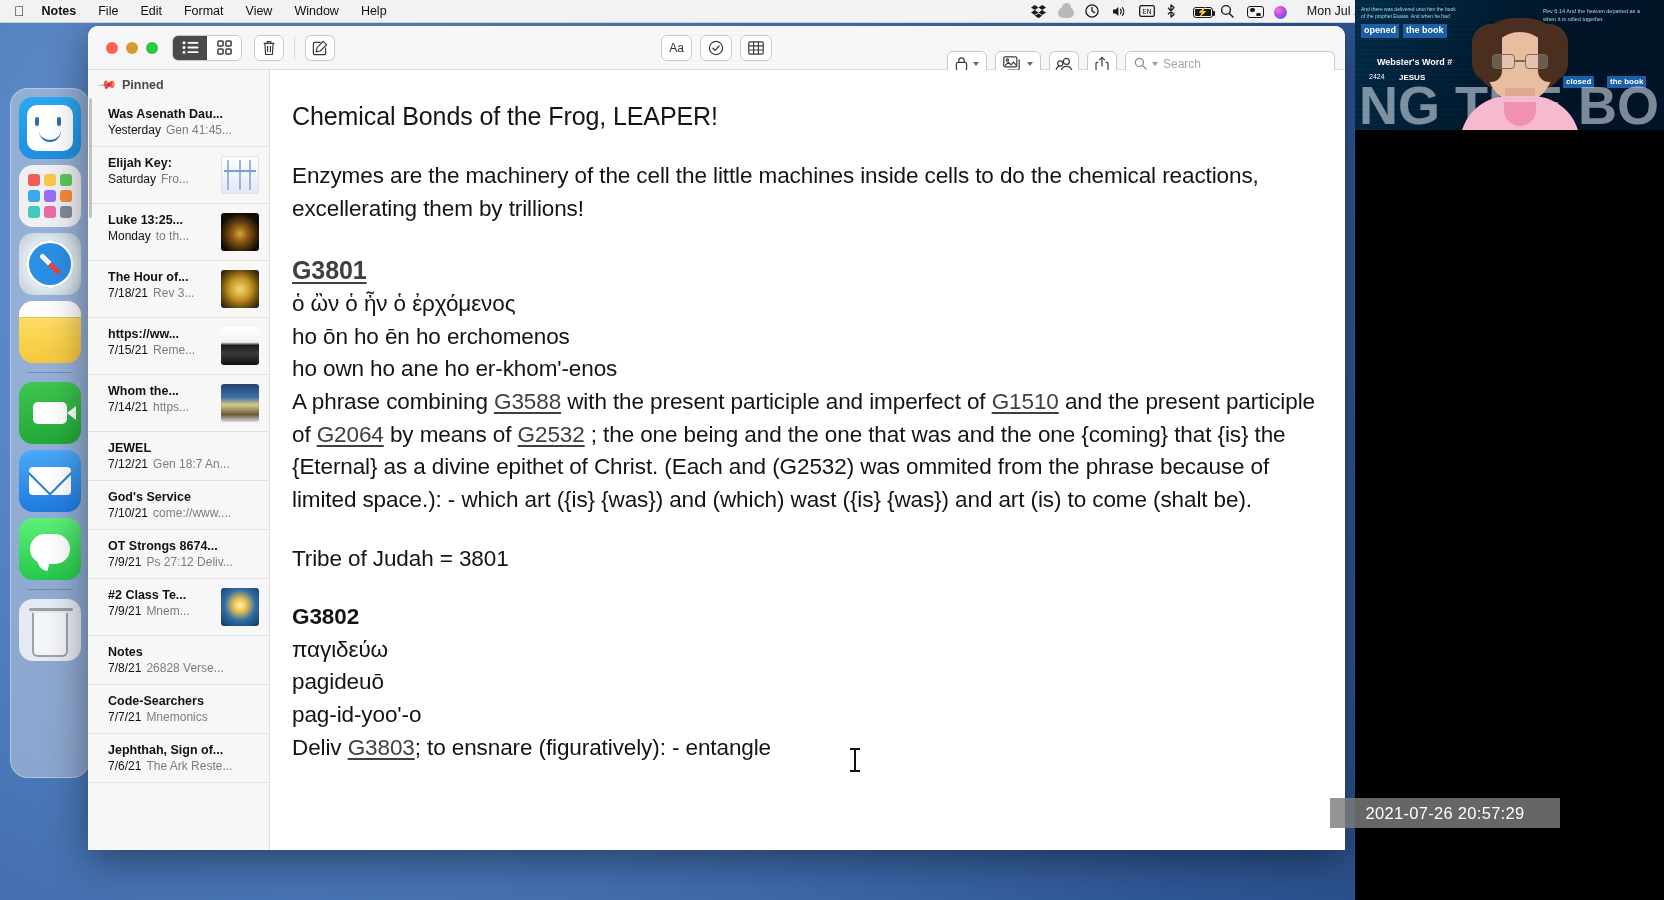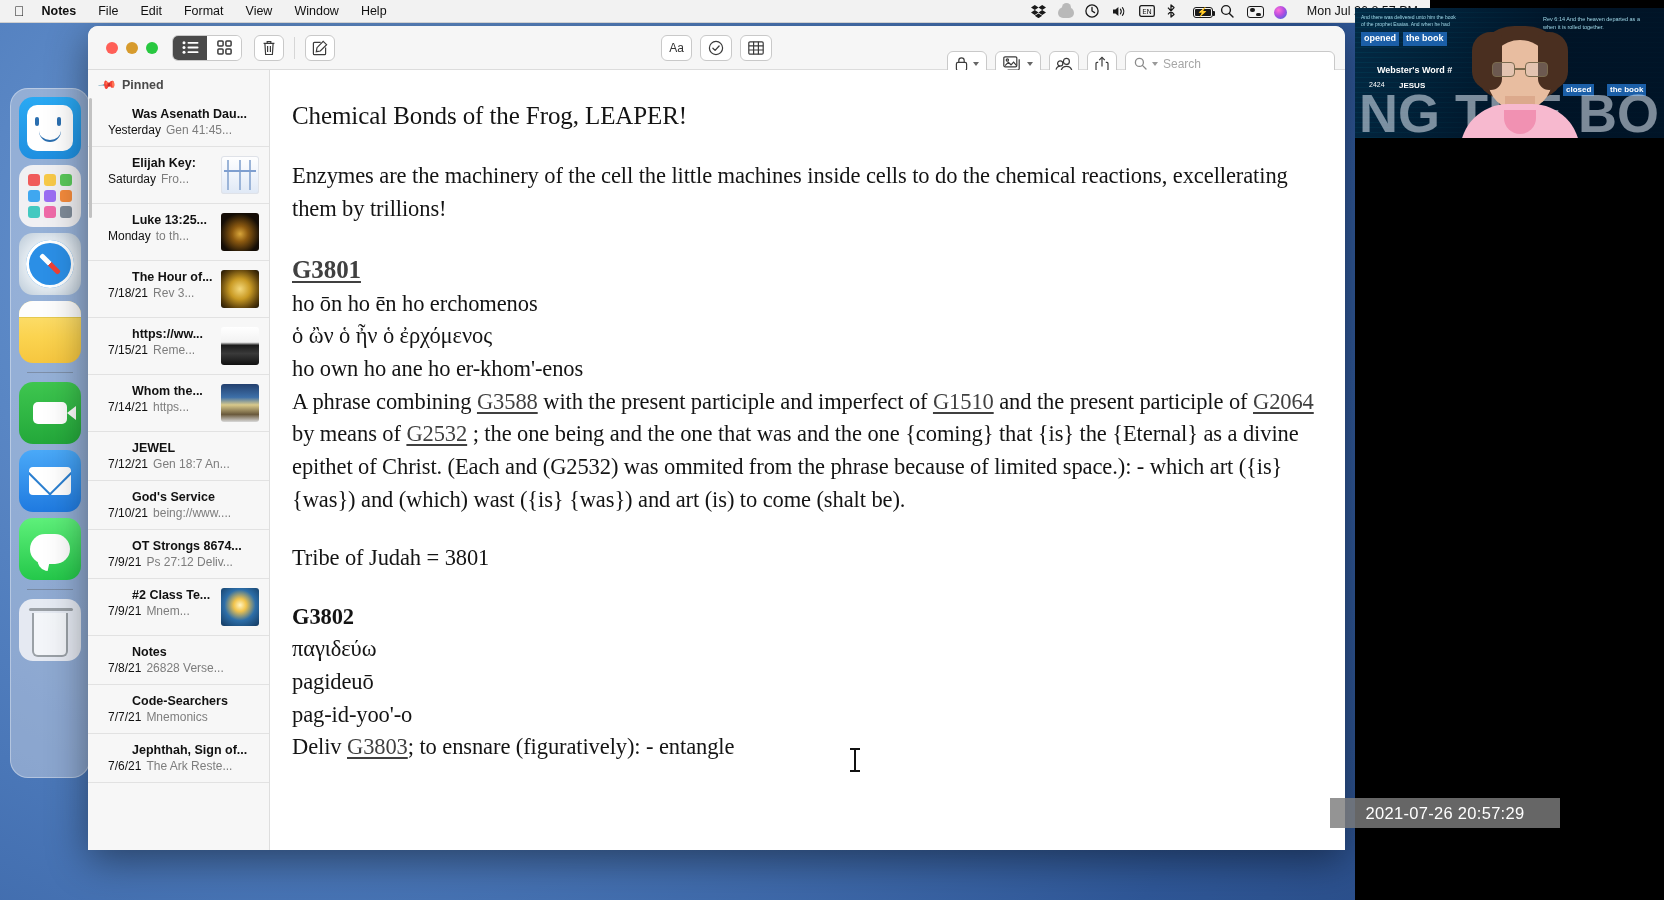"opened" .video { top: 8px -> 0 }
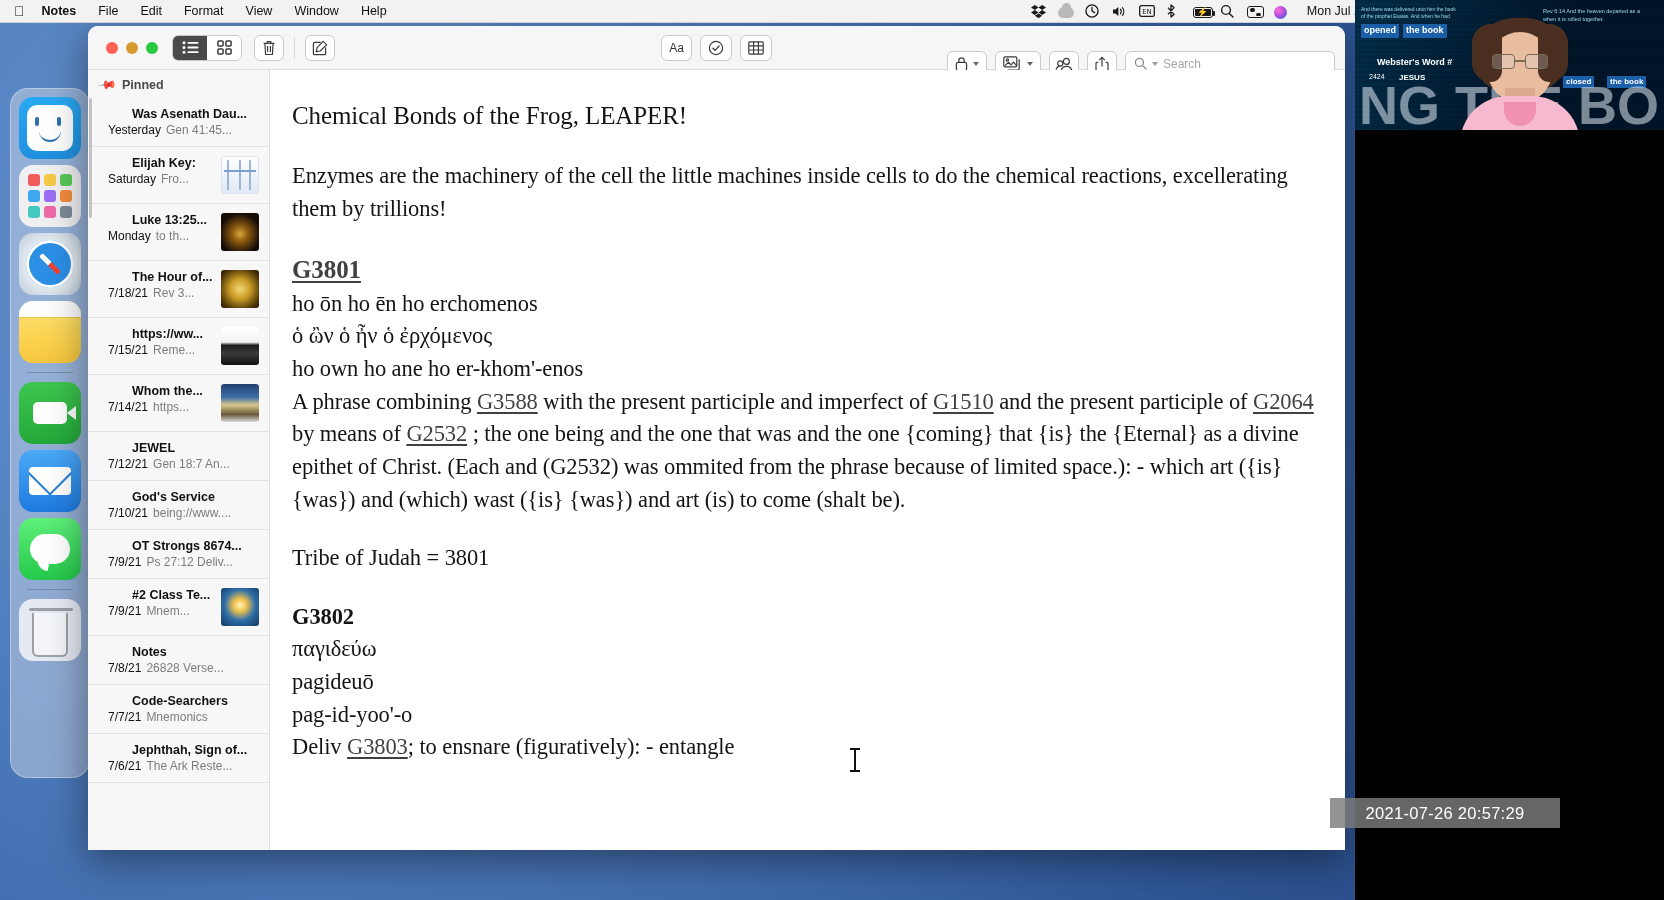"Was Asenath Dau..." .note-title { margin-left: 24px -> none }
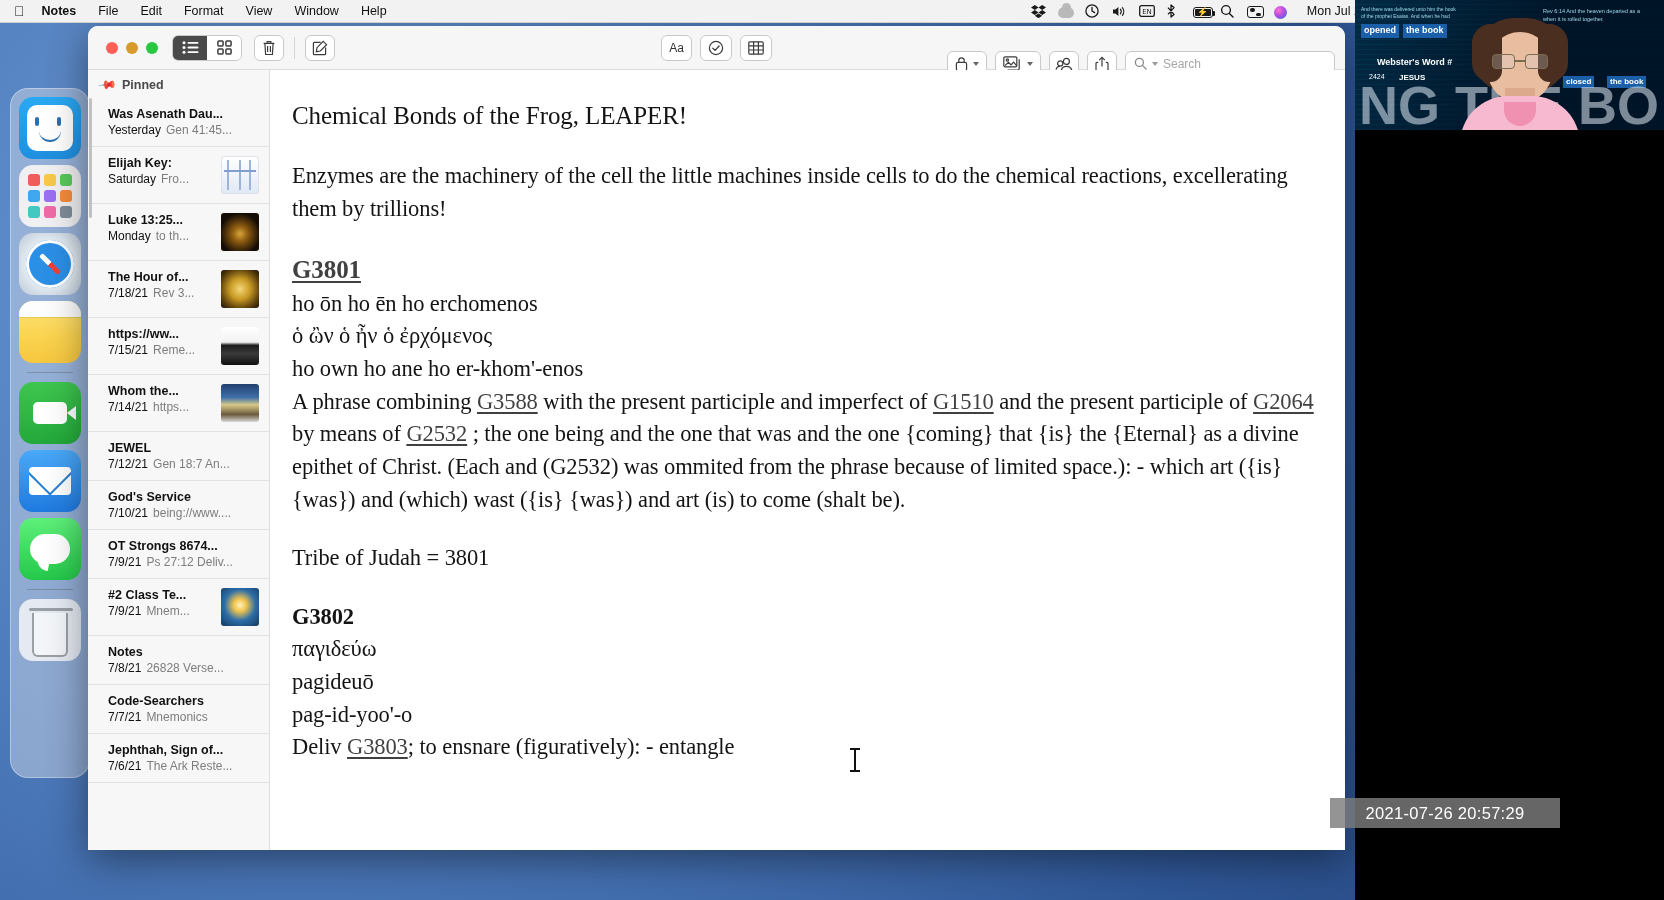"Chemical Bonds of the Frog," .doc { font-family: Liberation Serif, serif -> Liberation Sans, sans-serif }
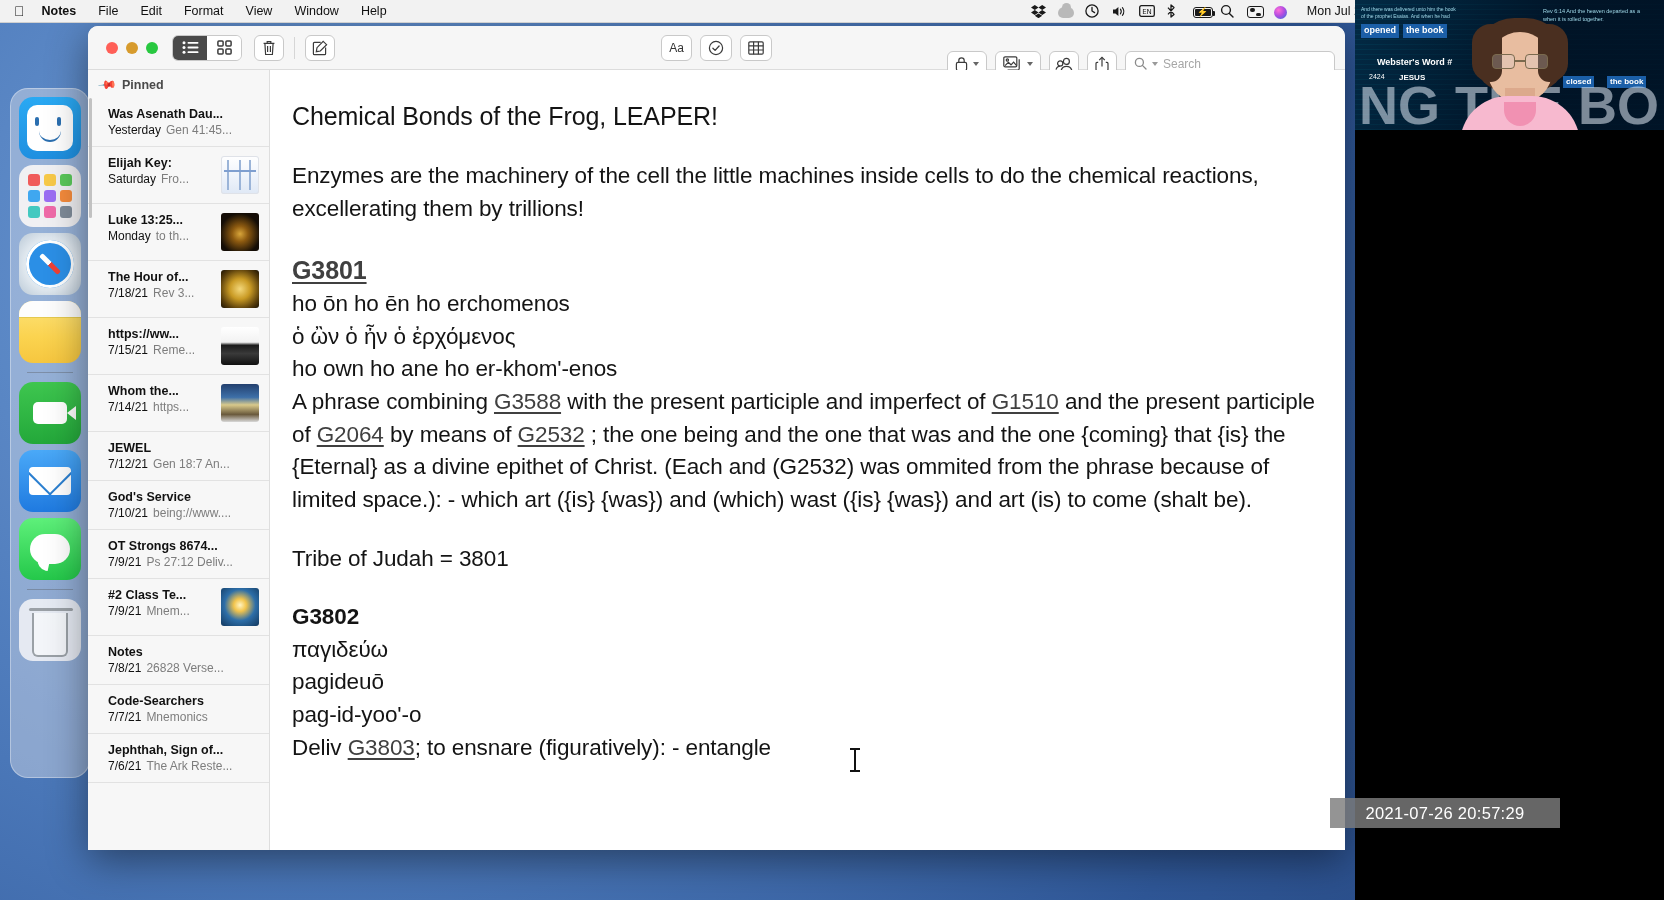"ho ōn ho ēn ho" div { order: before "ὁ ὢν ὁ ἦν ὁ" -> after "ὁ ὢν ὁ ἦν ὁ" }
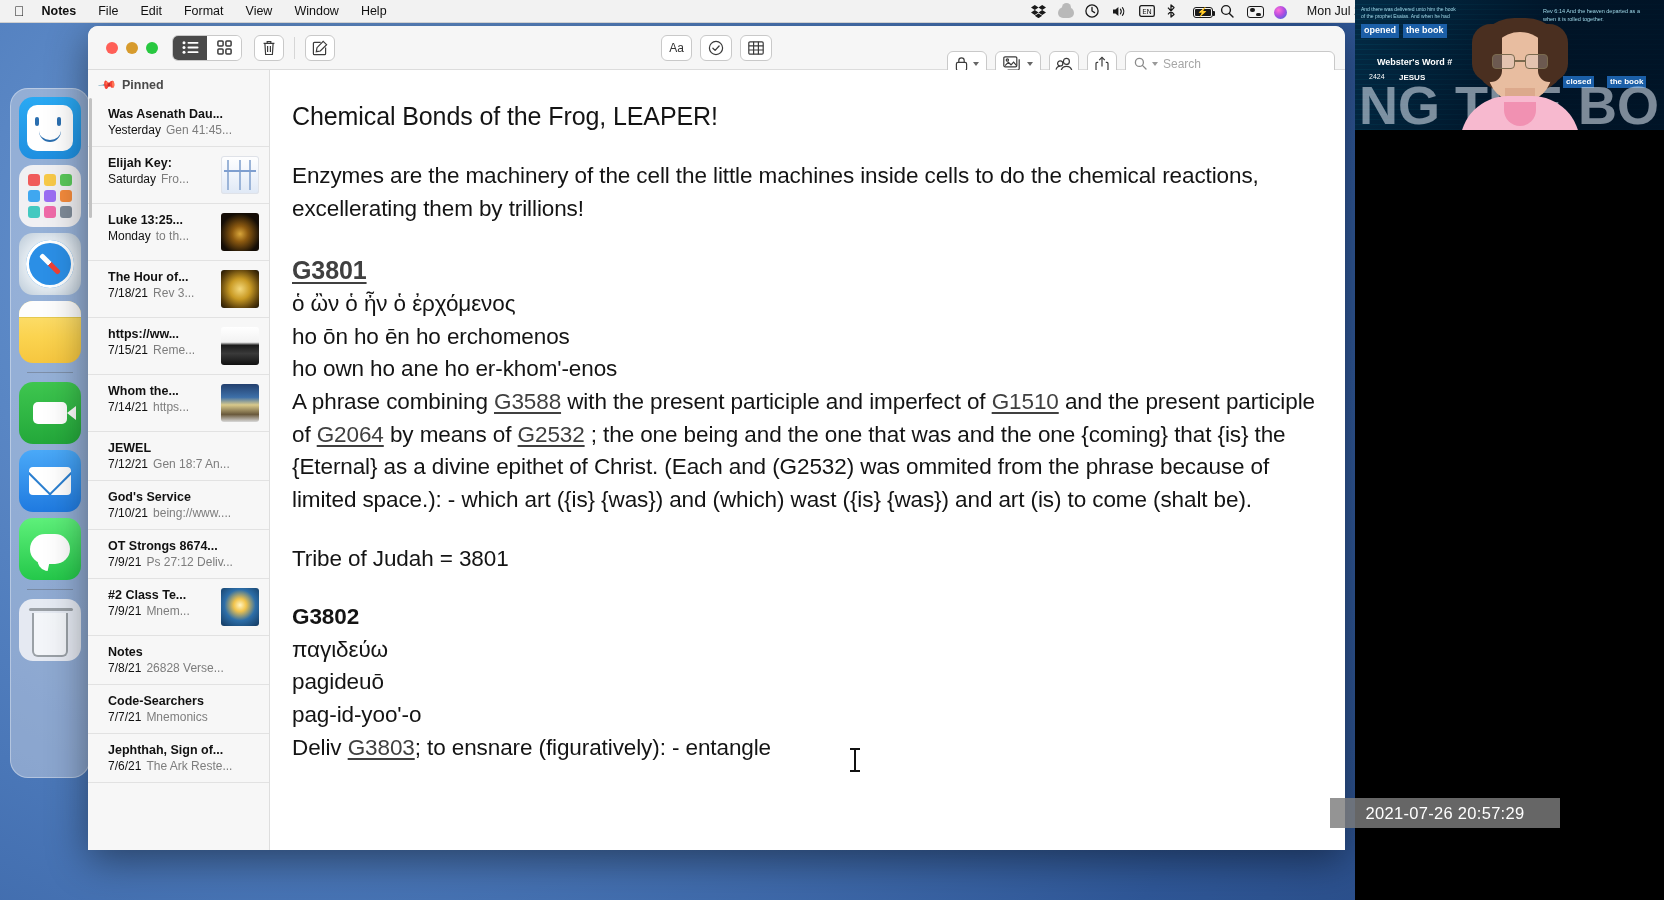"being://www...." span.snip { text: being://www -> come://www }
